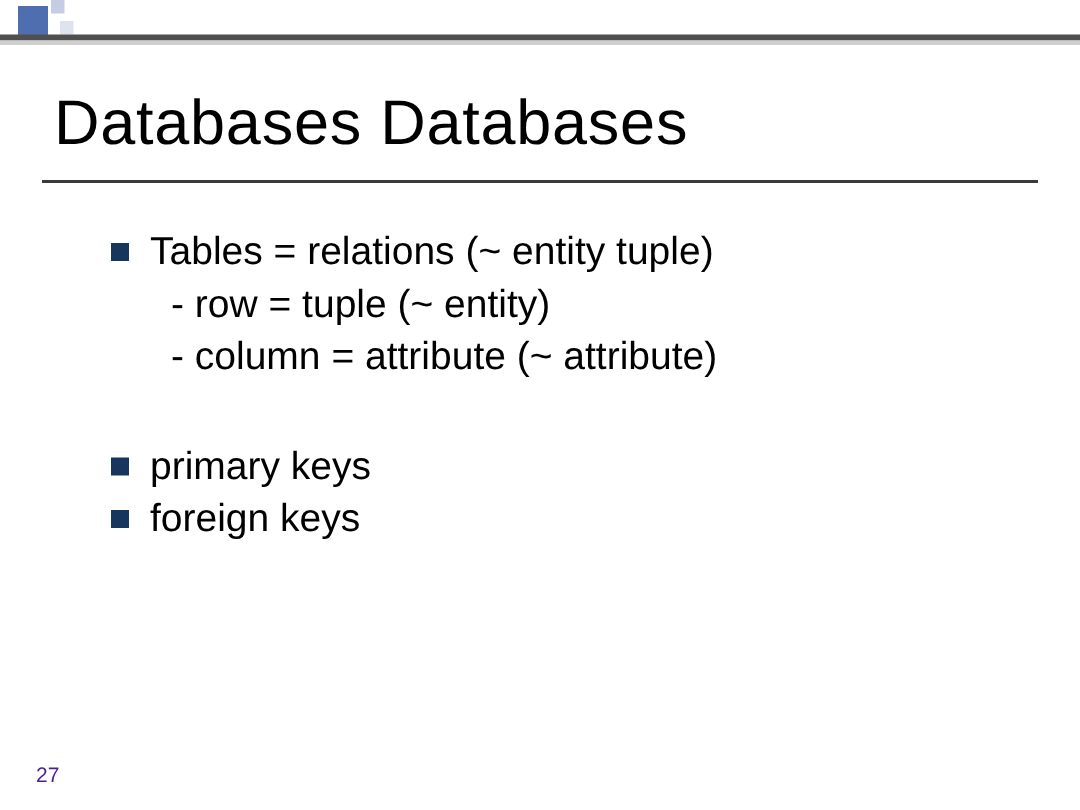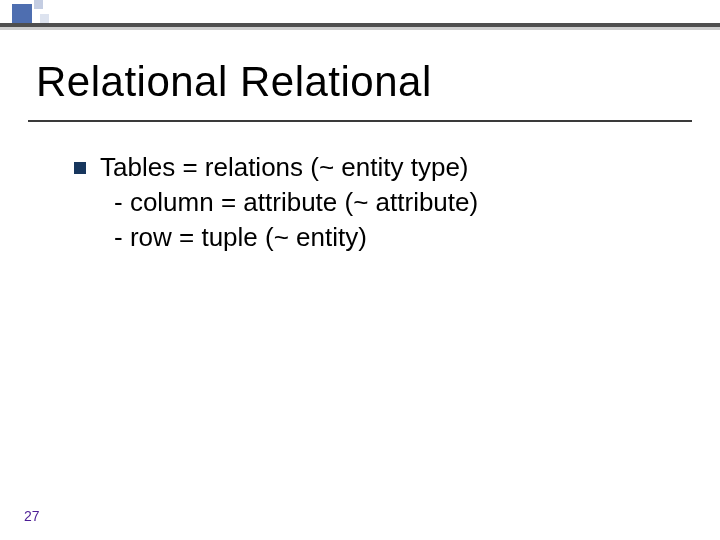"Relational Relational" div.title { text: Relational Relational -> Databases Databases }
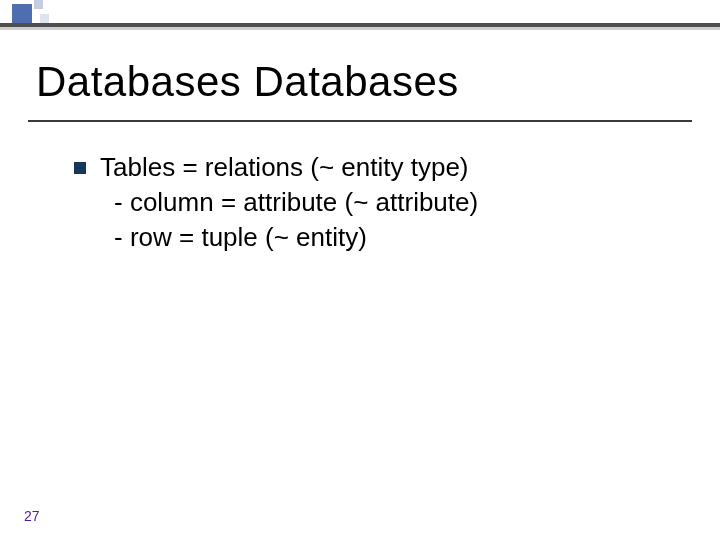"Tables = relations (~ entity" div { text: type -> tuple }
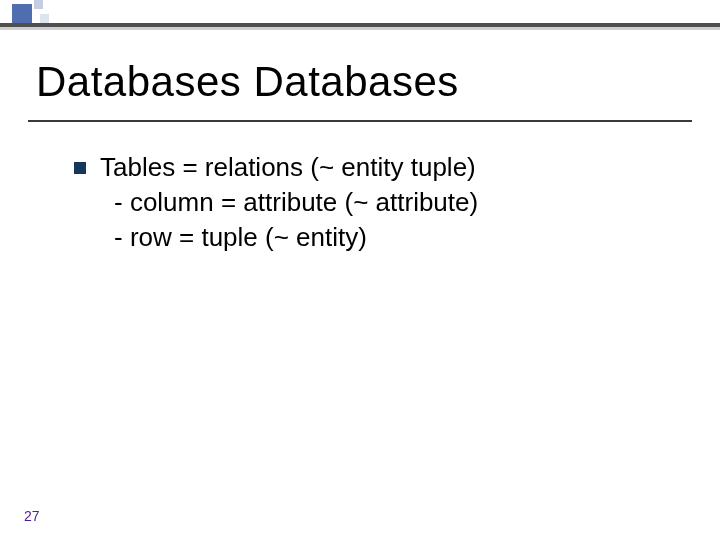"- column = attribute (~" div.sub { order: before "- row = tuple (~" -> after "- row = tuple (~" }
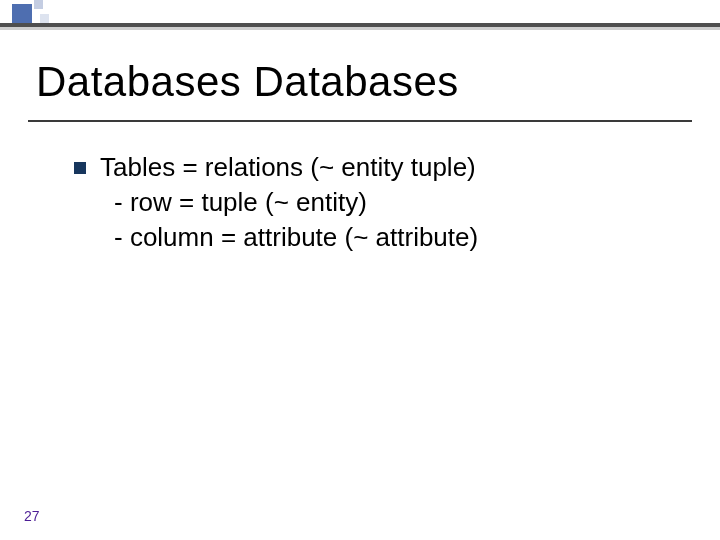"primary keys" div.group2 { html: none -> <div> <div> <div></div> <div>primary keys</div> </div> <div> <div></div> <div>foreign keys</div> </div> </div> }
